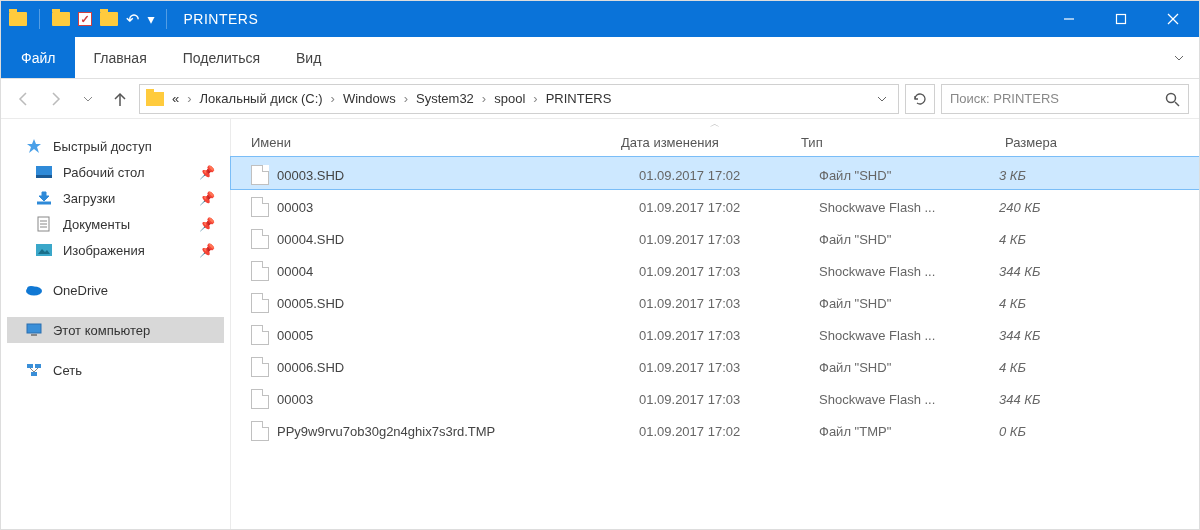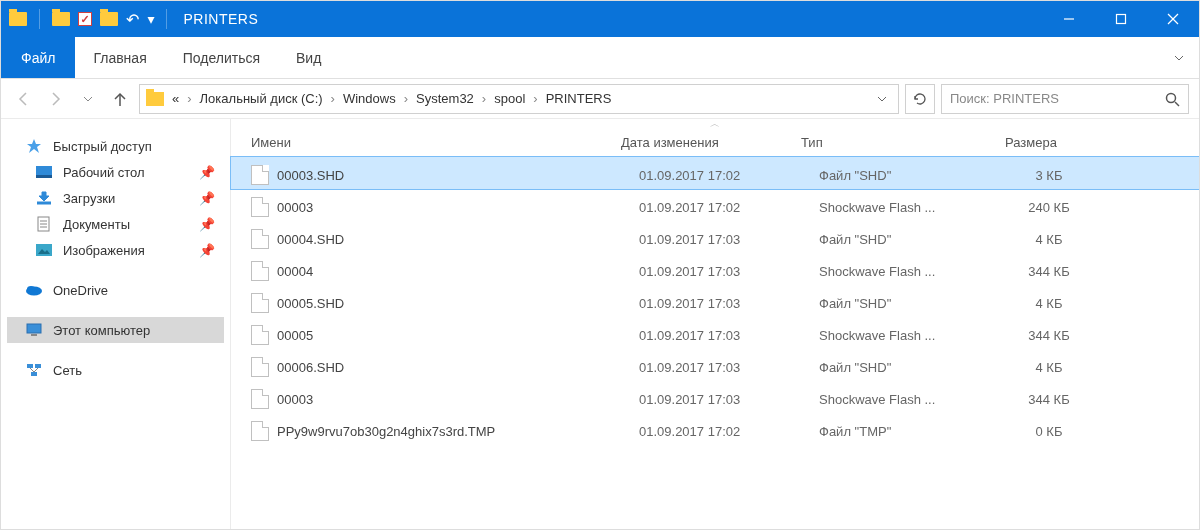"3 КБ" .row .size { font-style: none -> italic; text-align: center -> left }
